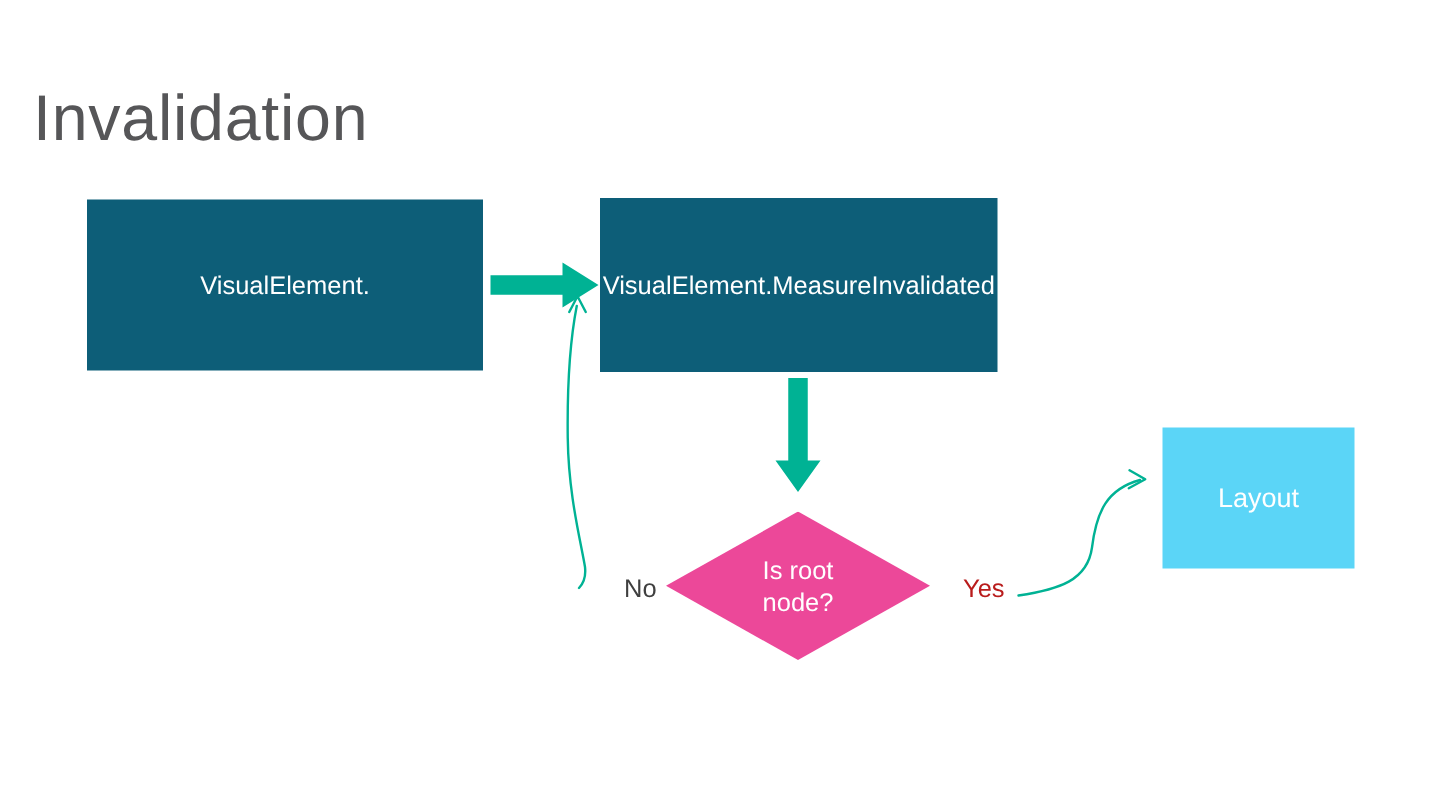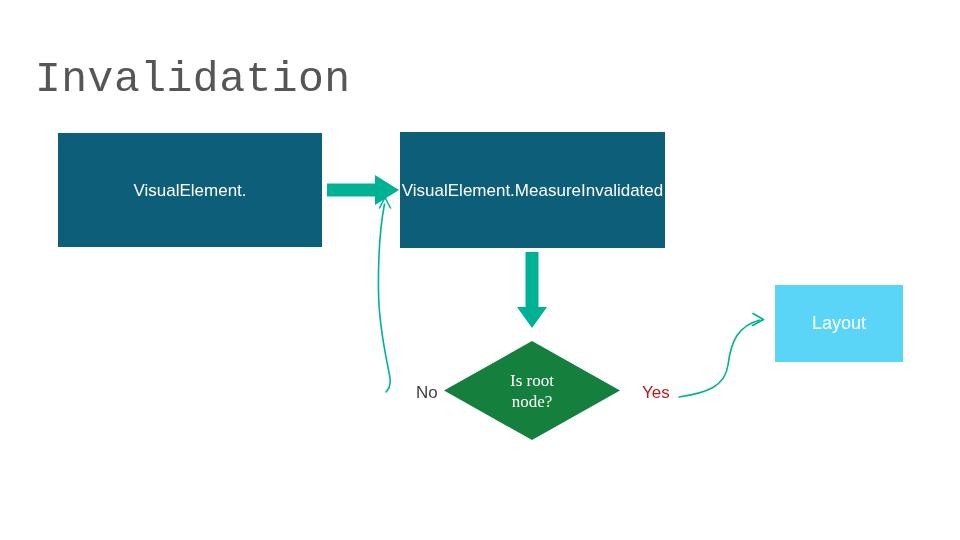"Invalidation" .slide-title { font-family: Liberation Mono, monospace -> none; left: 35px -> 22px }
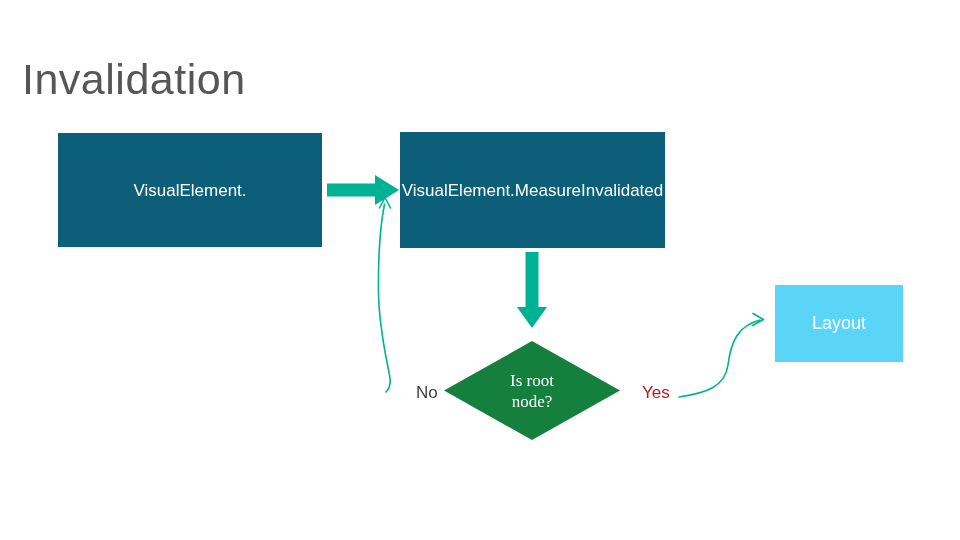"Layout" .layout-box { height: 77px -> 94px }
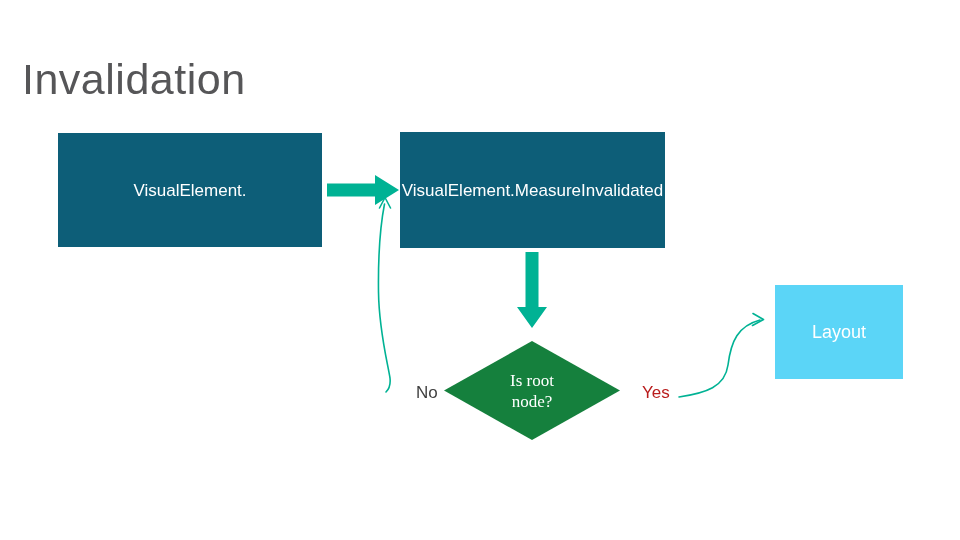"Is root" div.decision-diamond { background-color: #15803d -> #ec4899; font-family: Liberation Serif, serif -> none }
